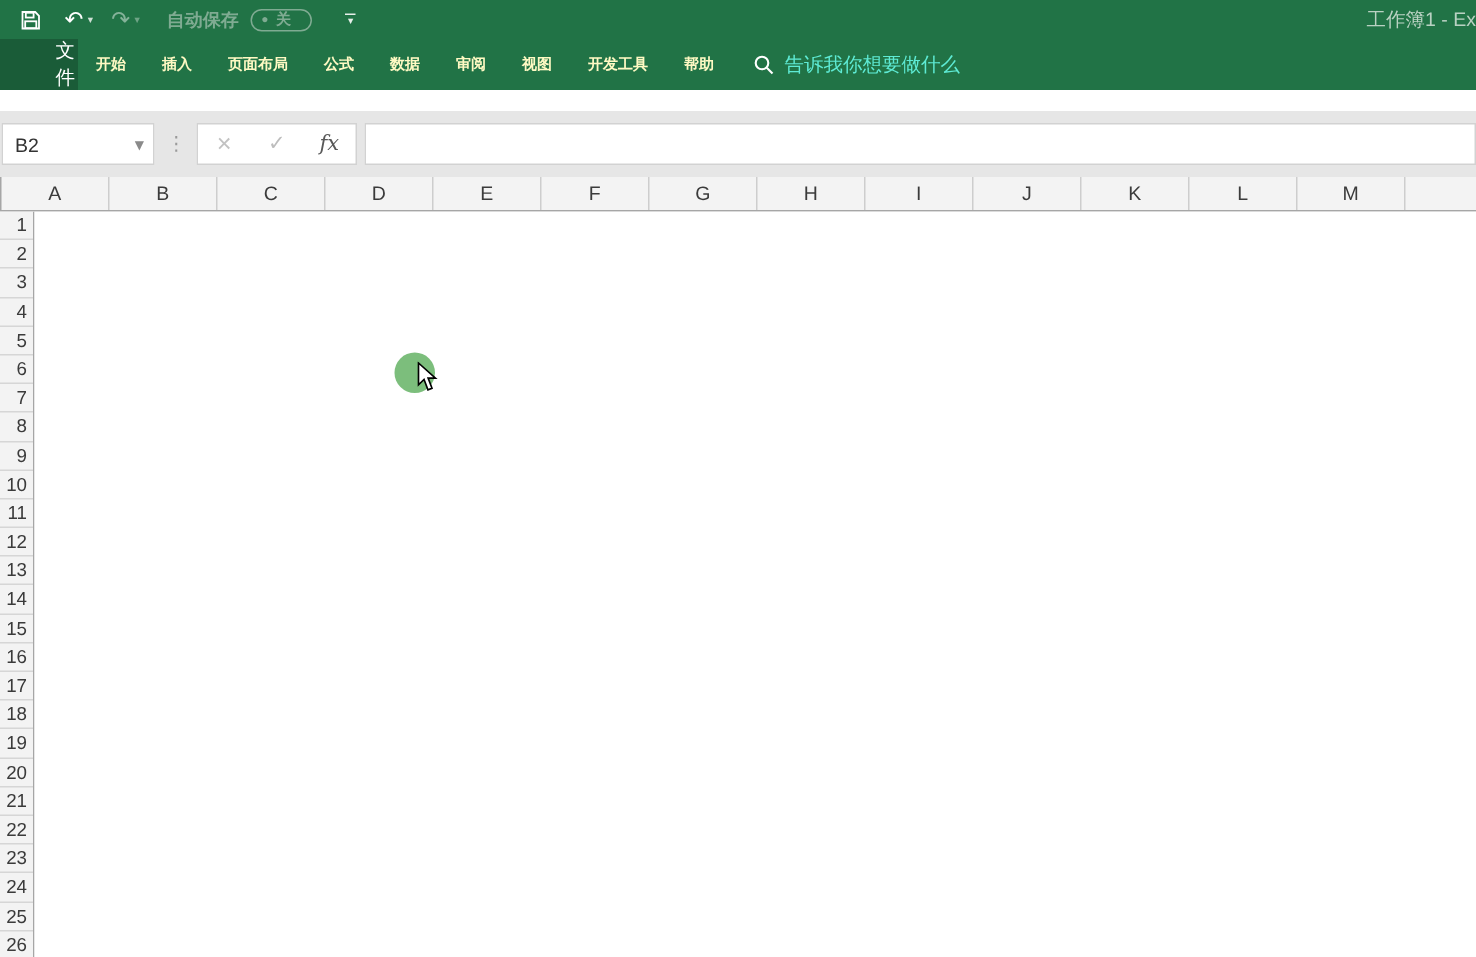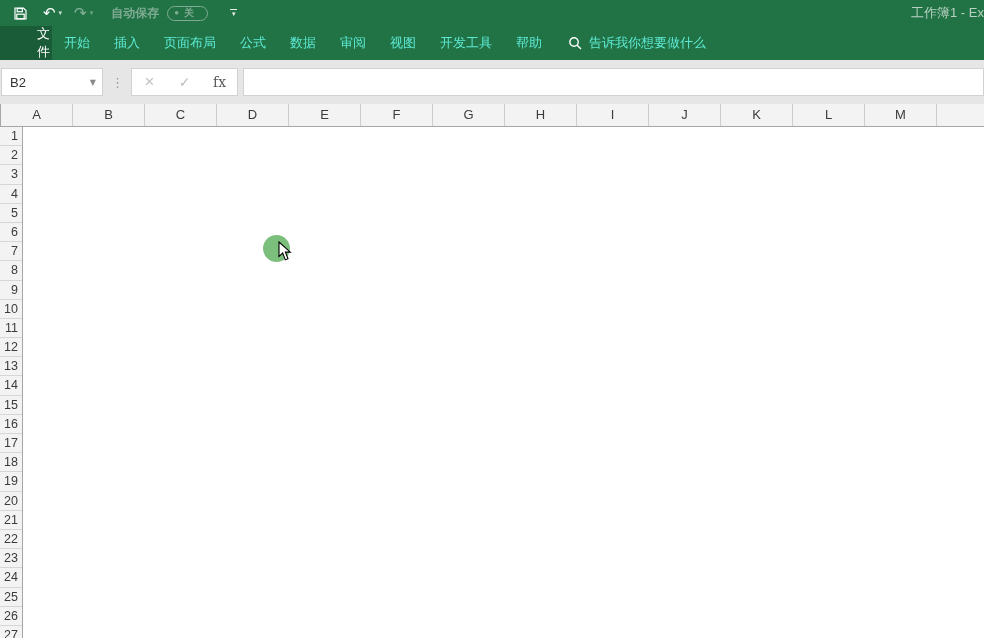"开始" .rtab { color: #5eead4 -> #fef9c3; font-size: 13px -> 10px; font-weight: none -> bold }
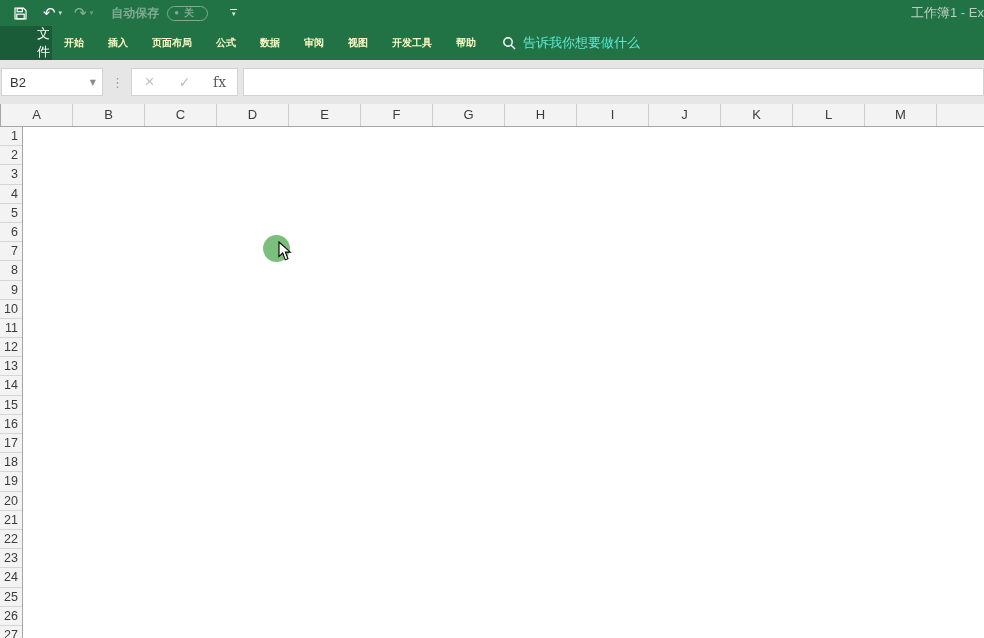"B2" .formula-row { margin-top: none -> 14px }
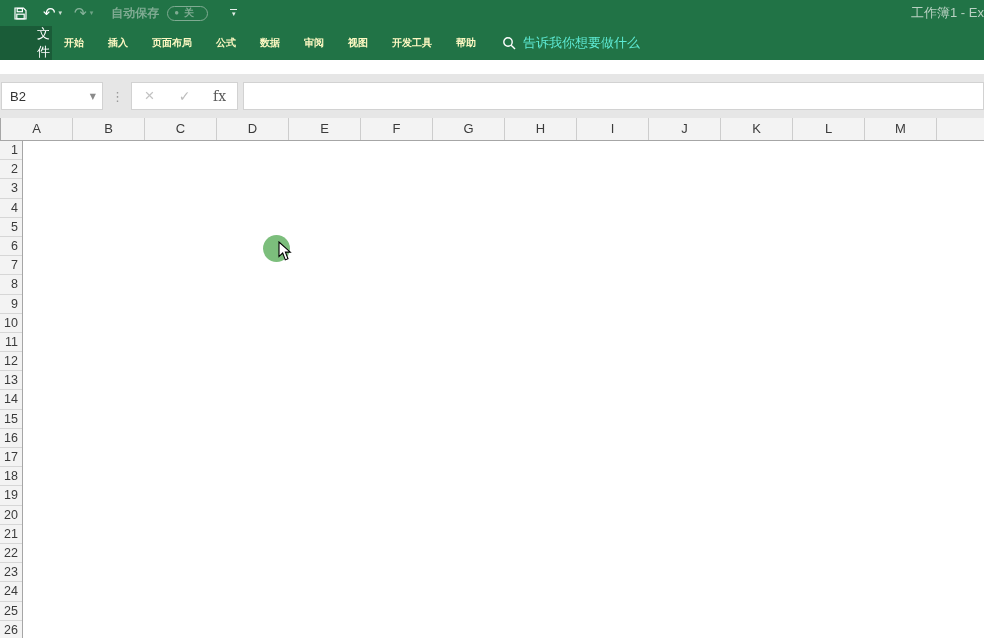"fx" .fbtn.fx { font-style: none -> italic }
